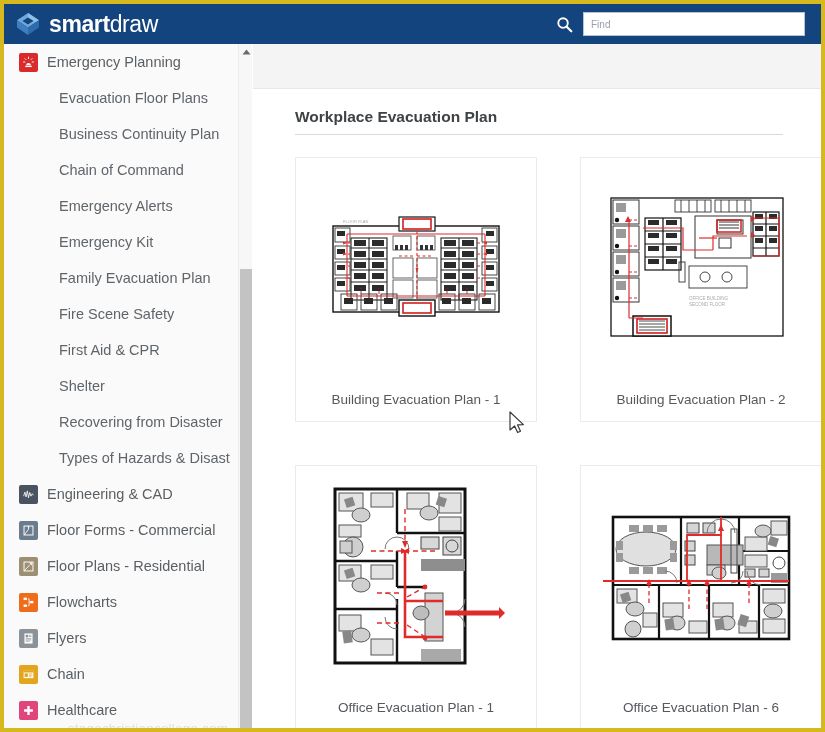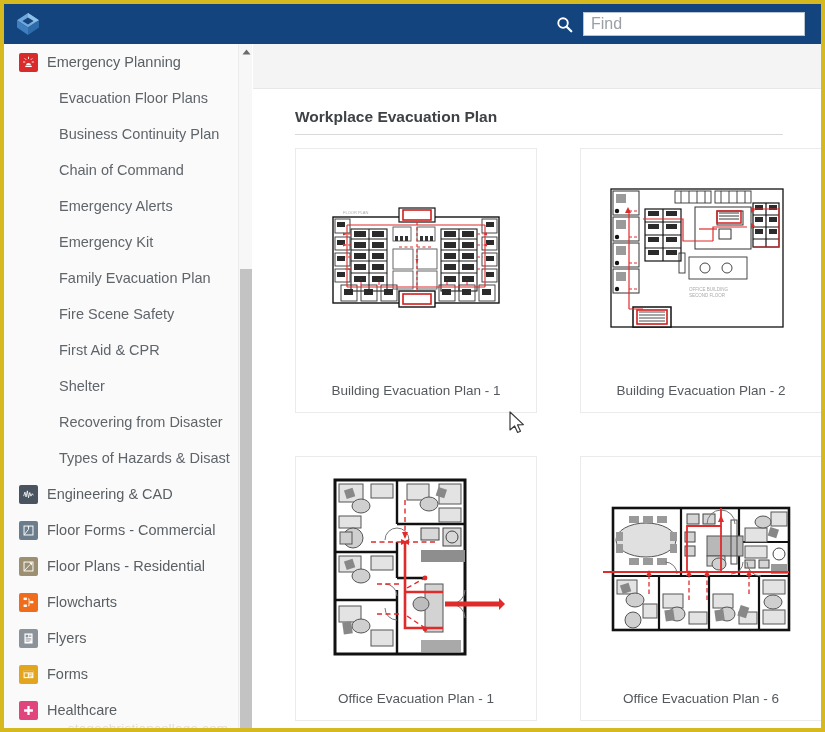"smartdraw" div { html: none -> <div><span>smart</span><span>draw</span></div> }
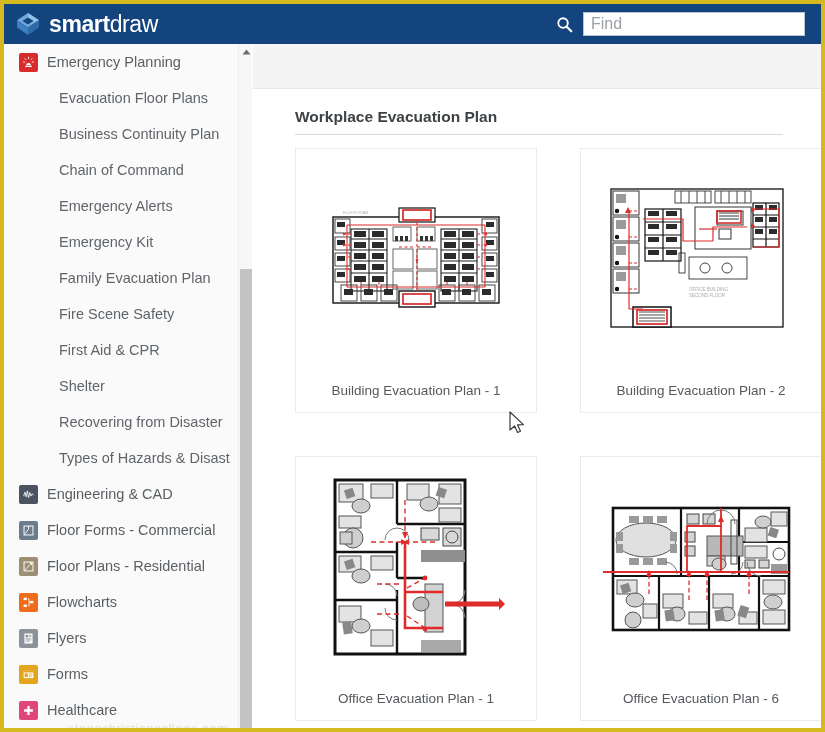"Find" #search-input { font-size: 16px -> 10px }
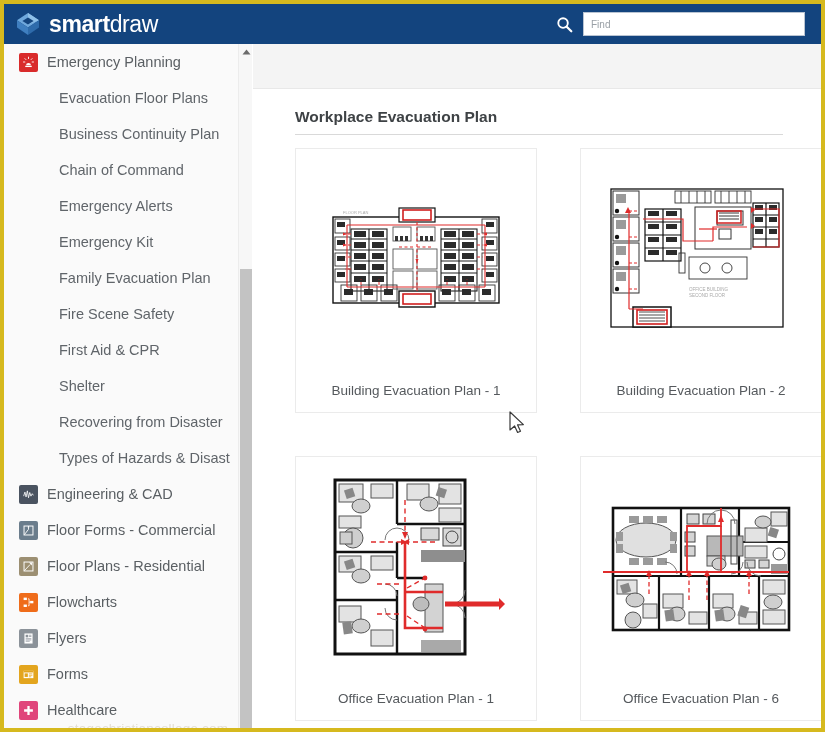"Building Evacuation Plan - 1" #grid { top: 104px -> 113px }
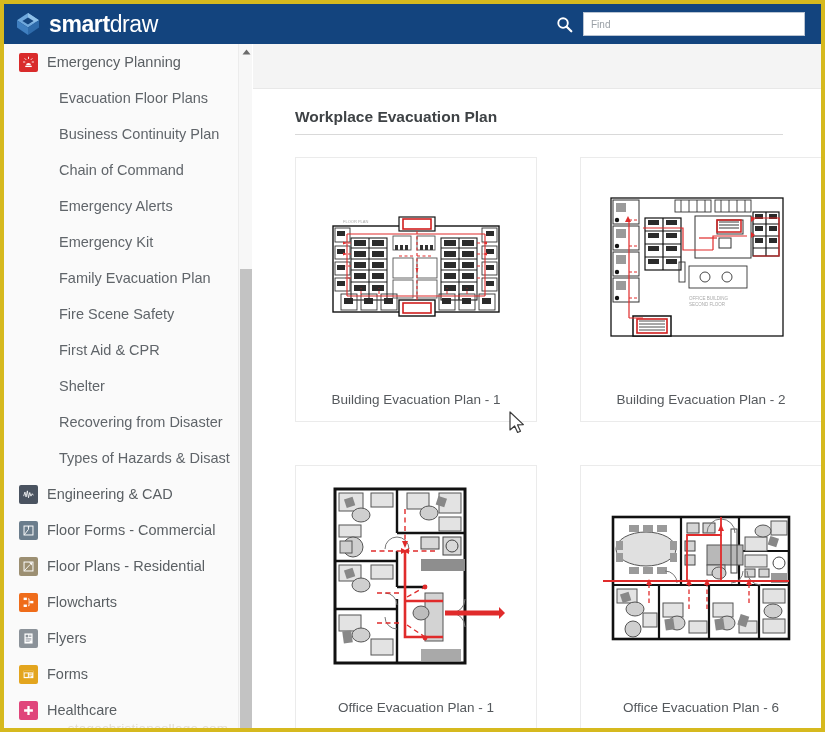"Forms" span.glabel { text: Forms -> Chain }
